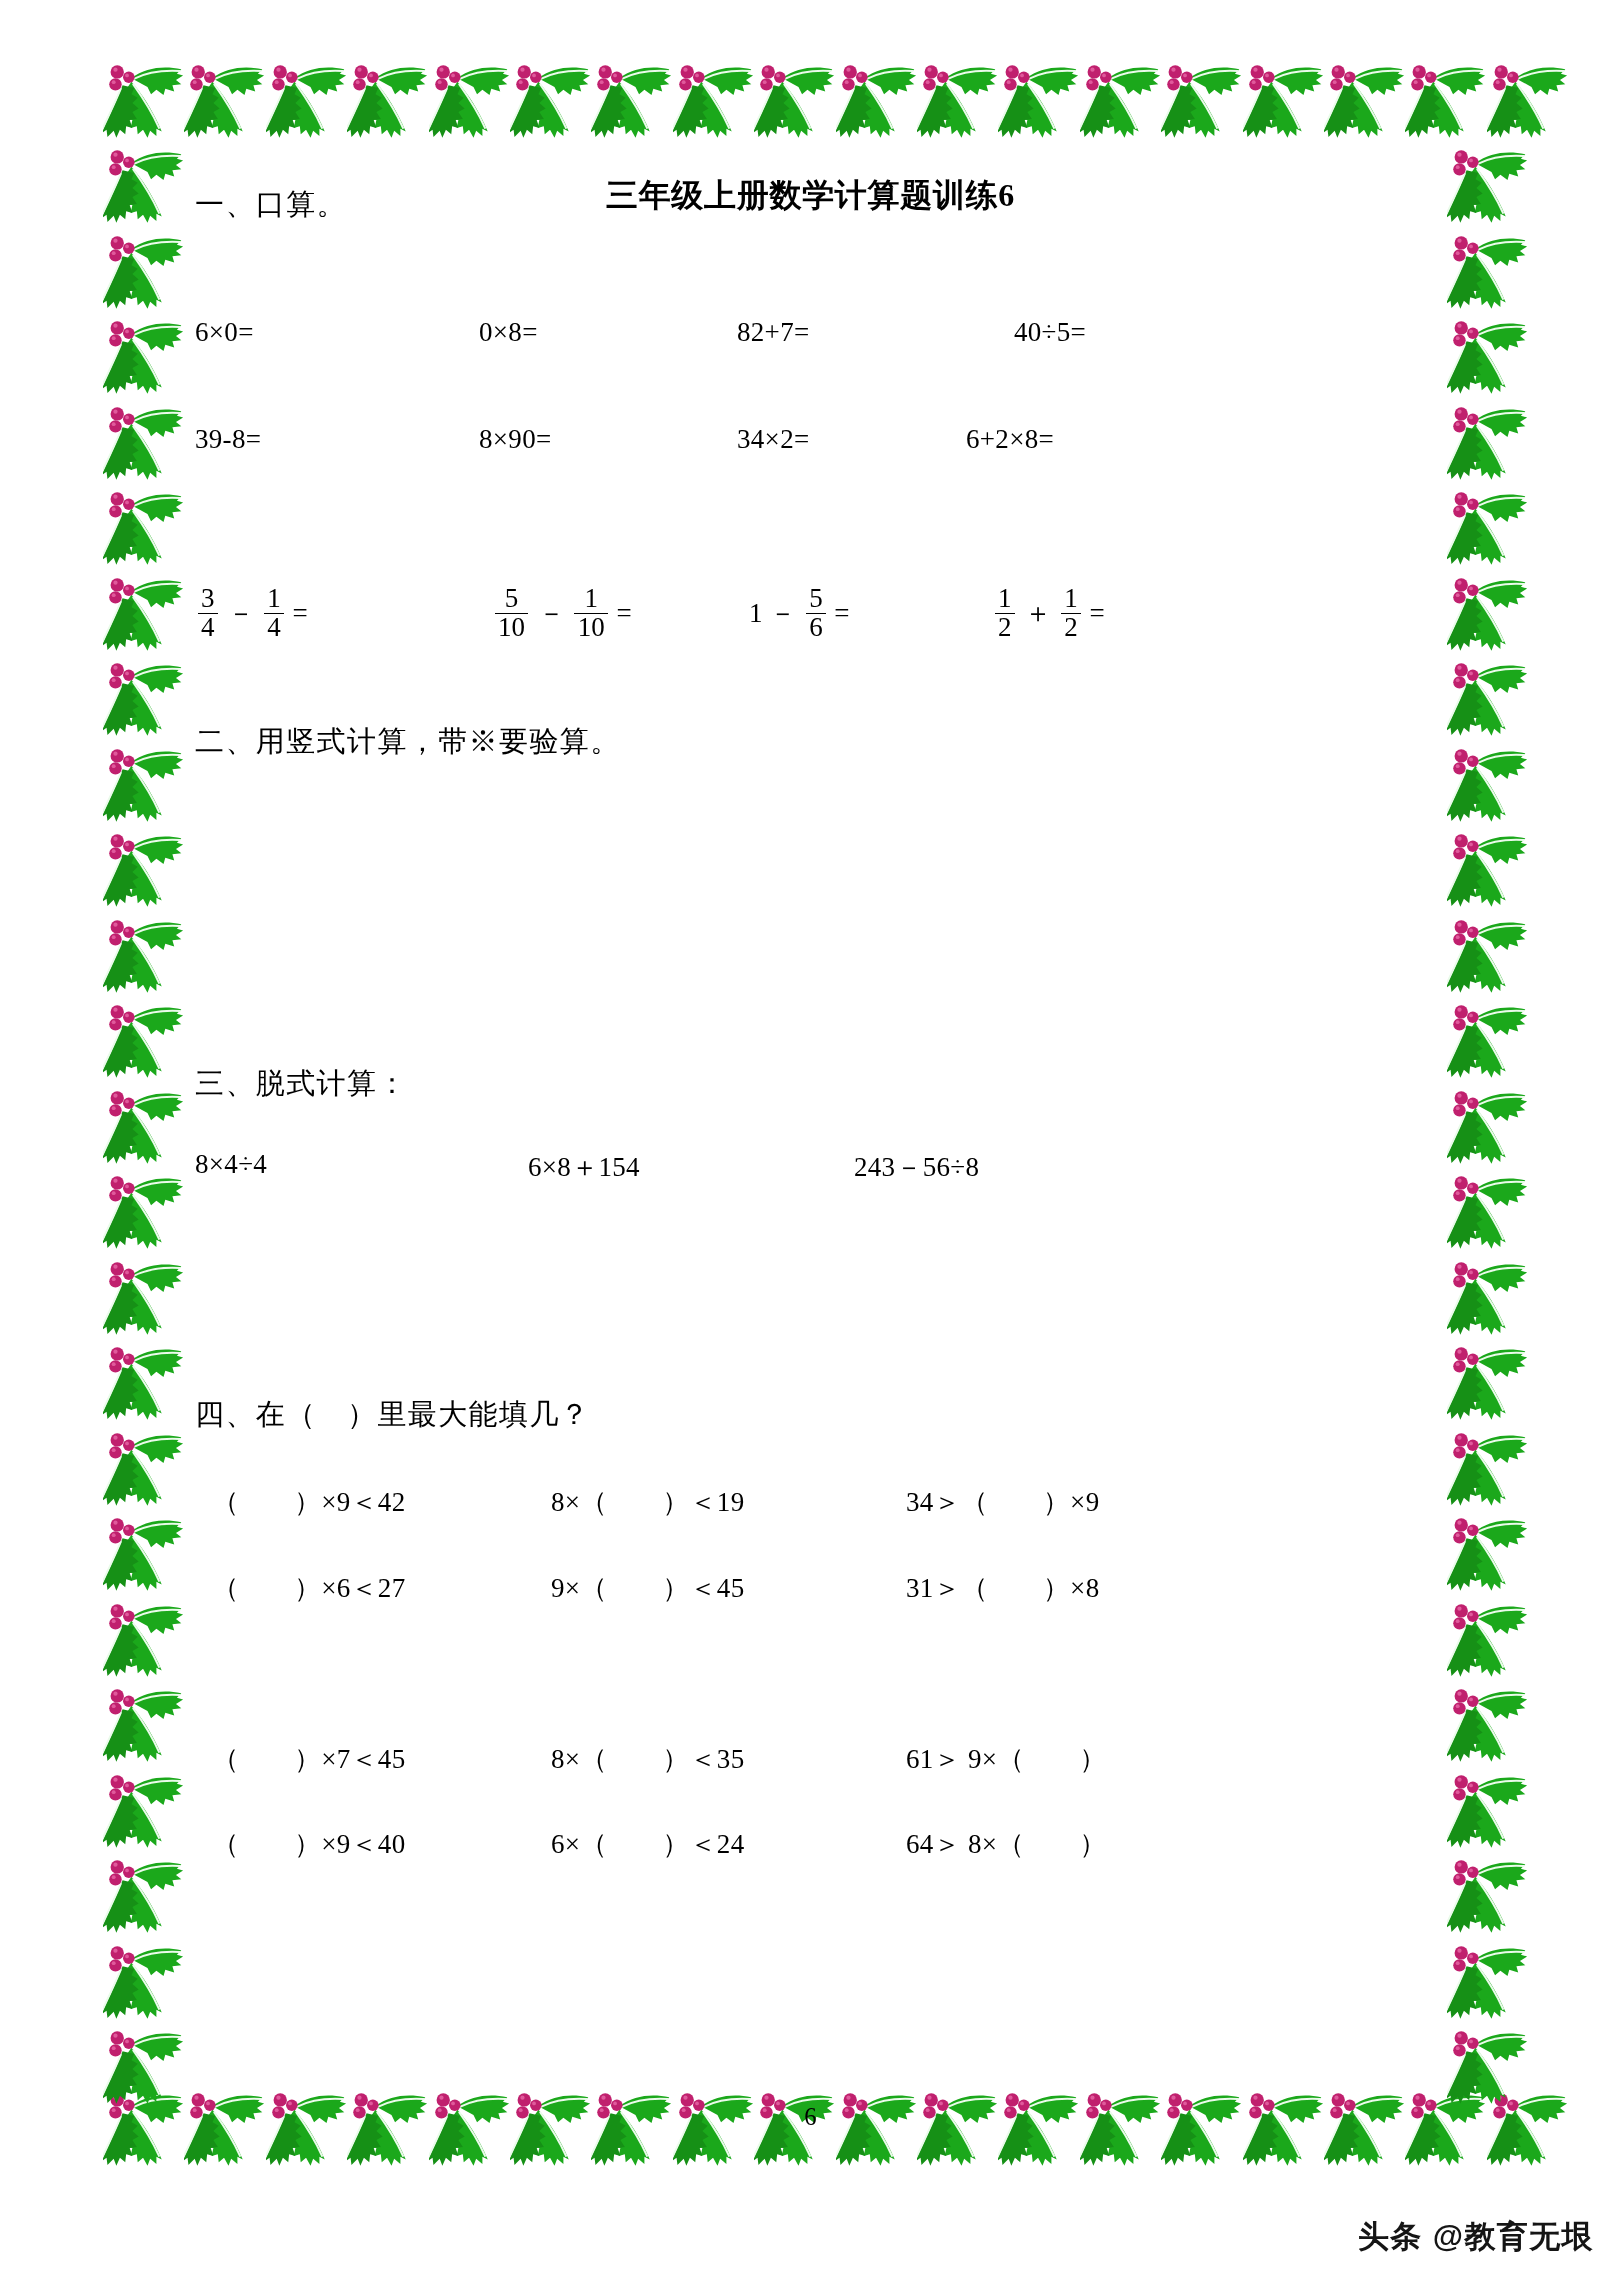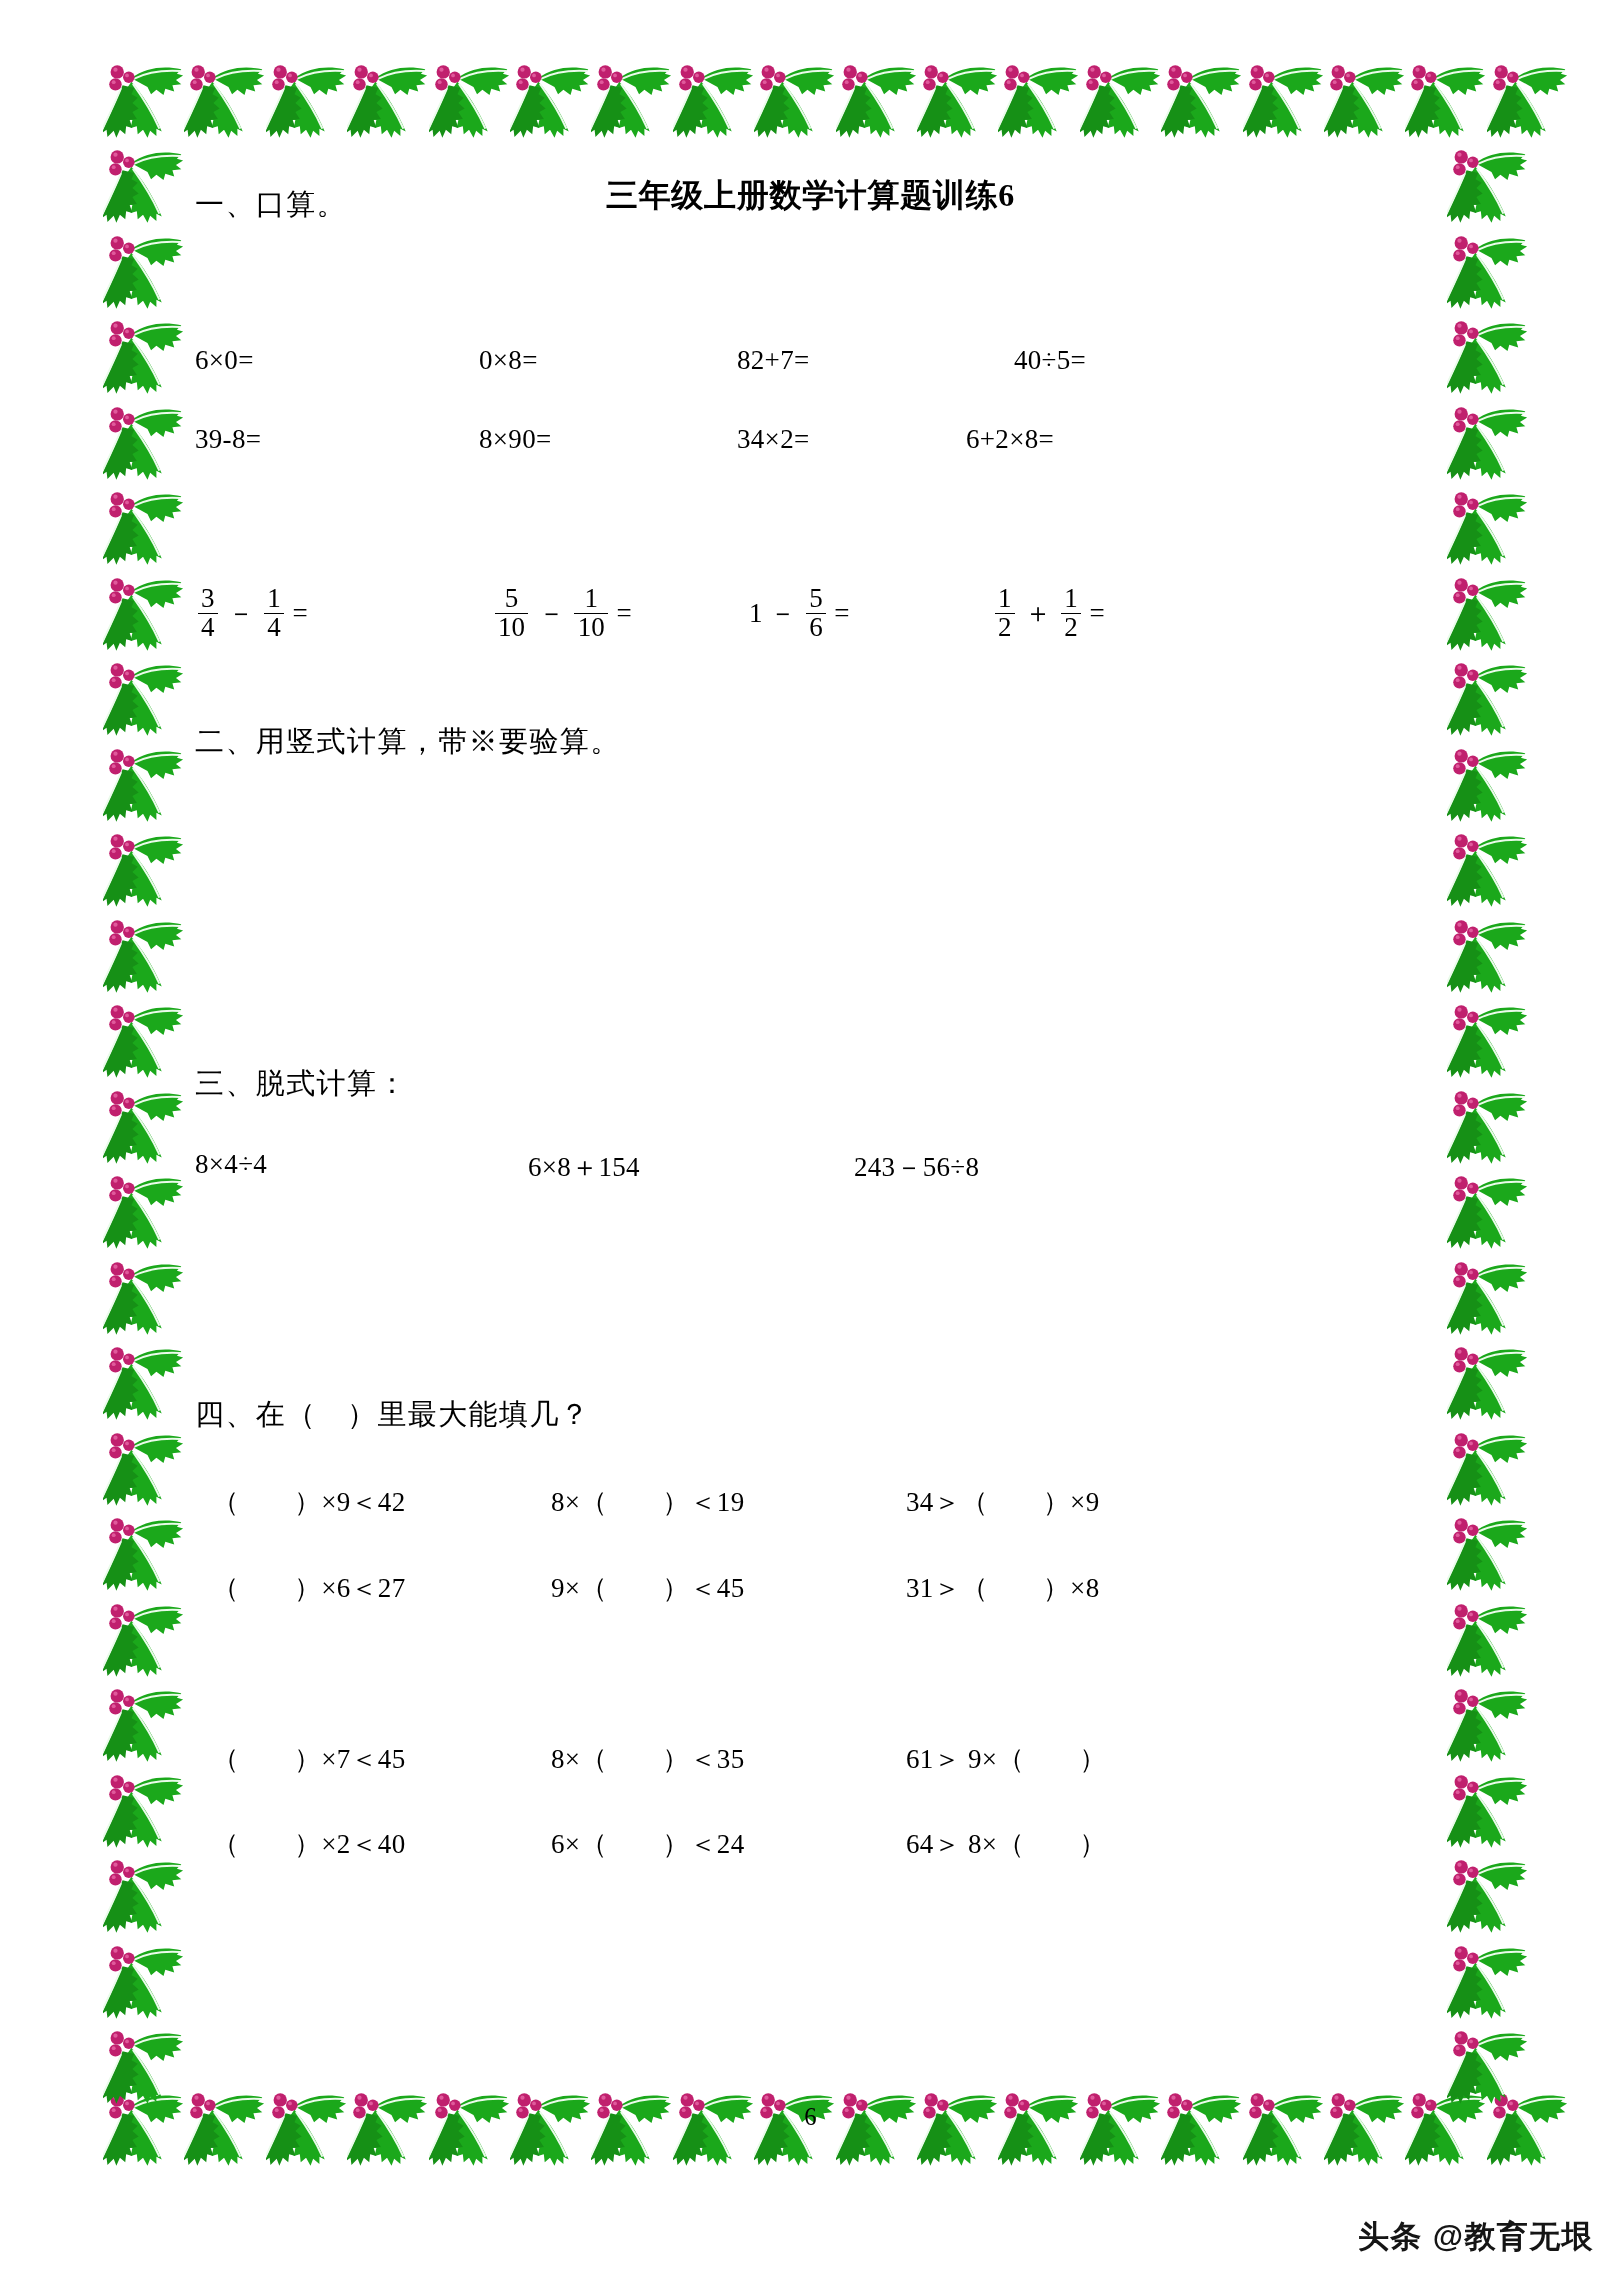"6×0=" div.prob-row { top: 345px -> 317px }
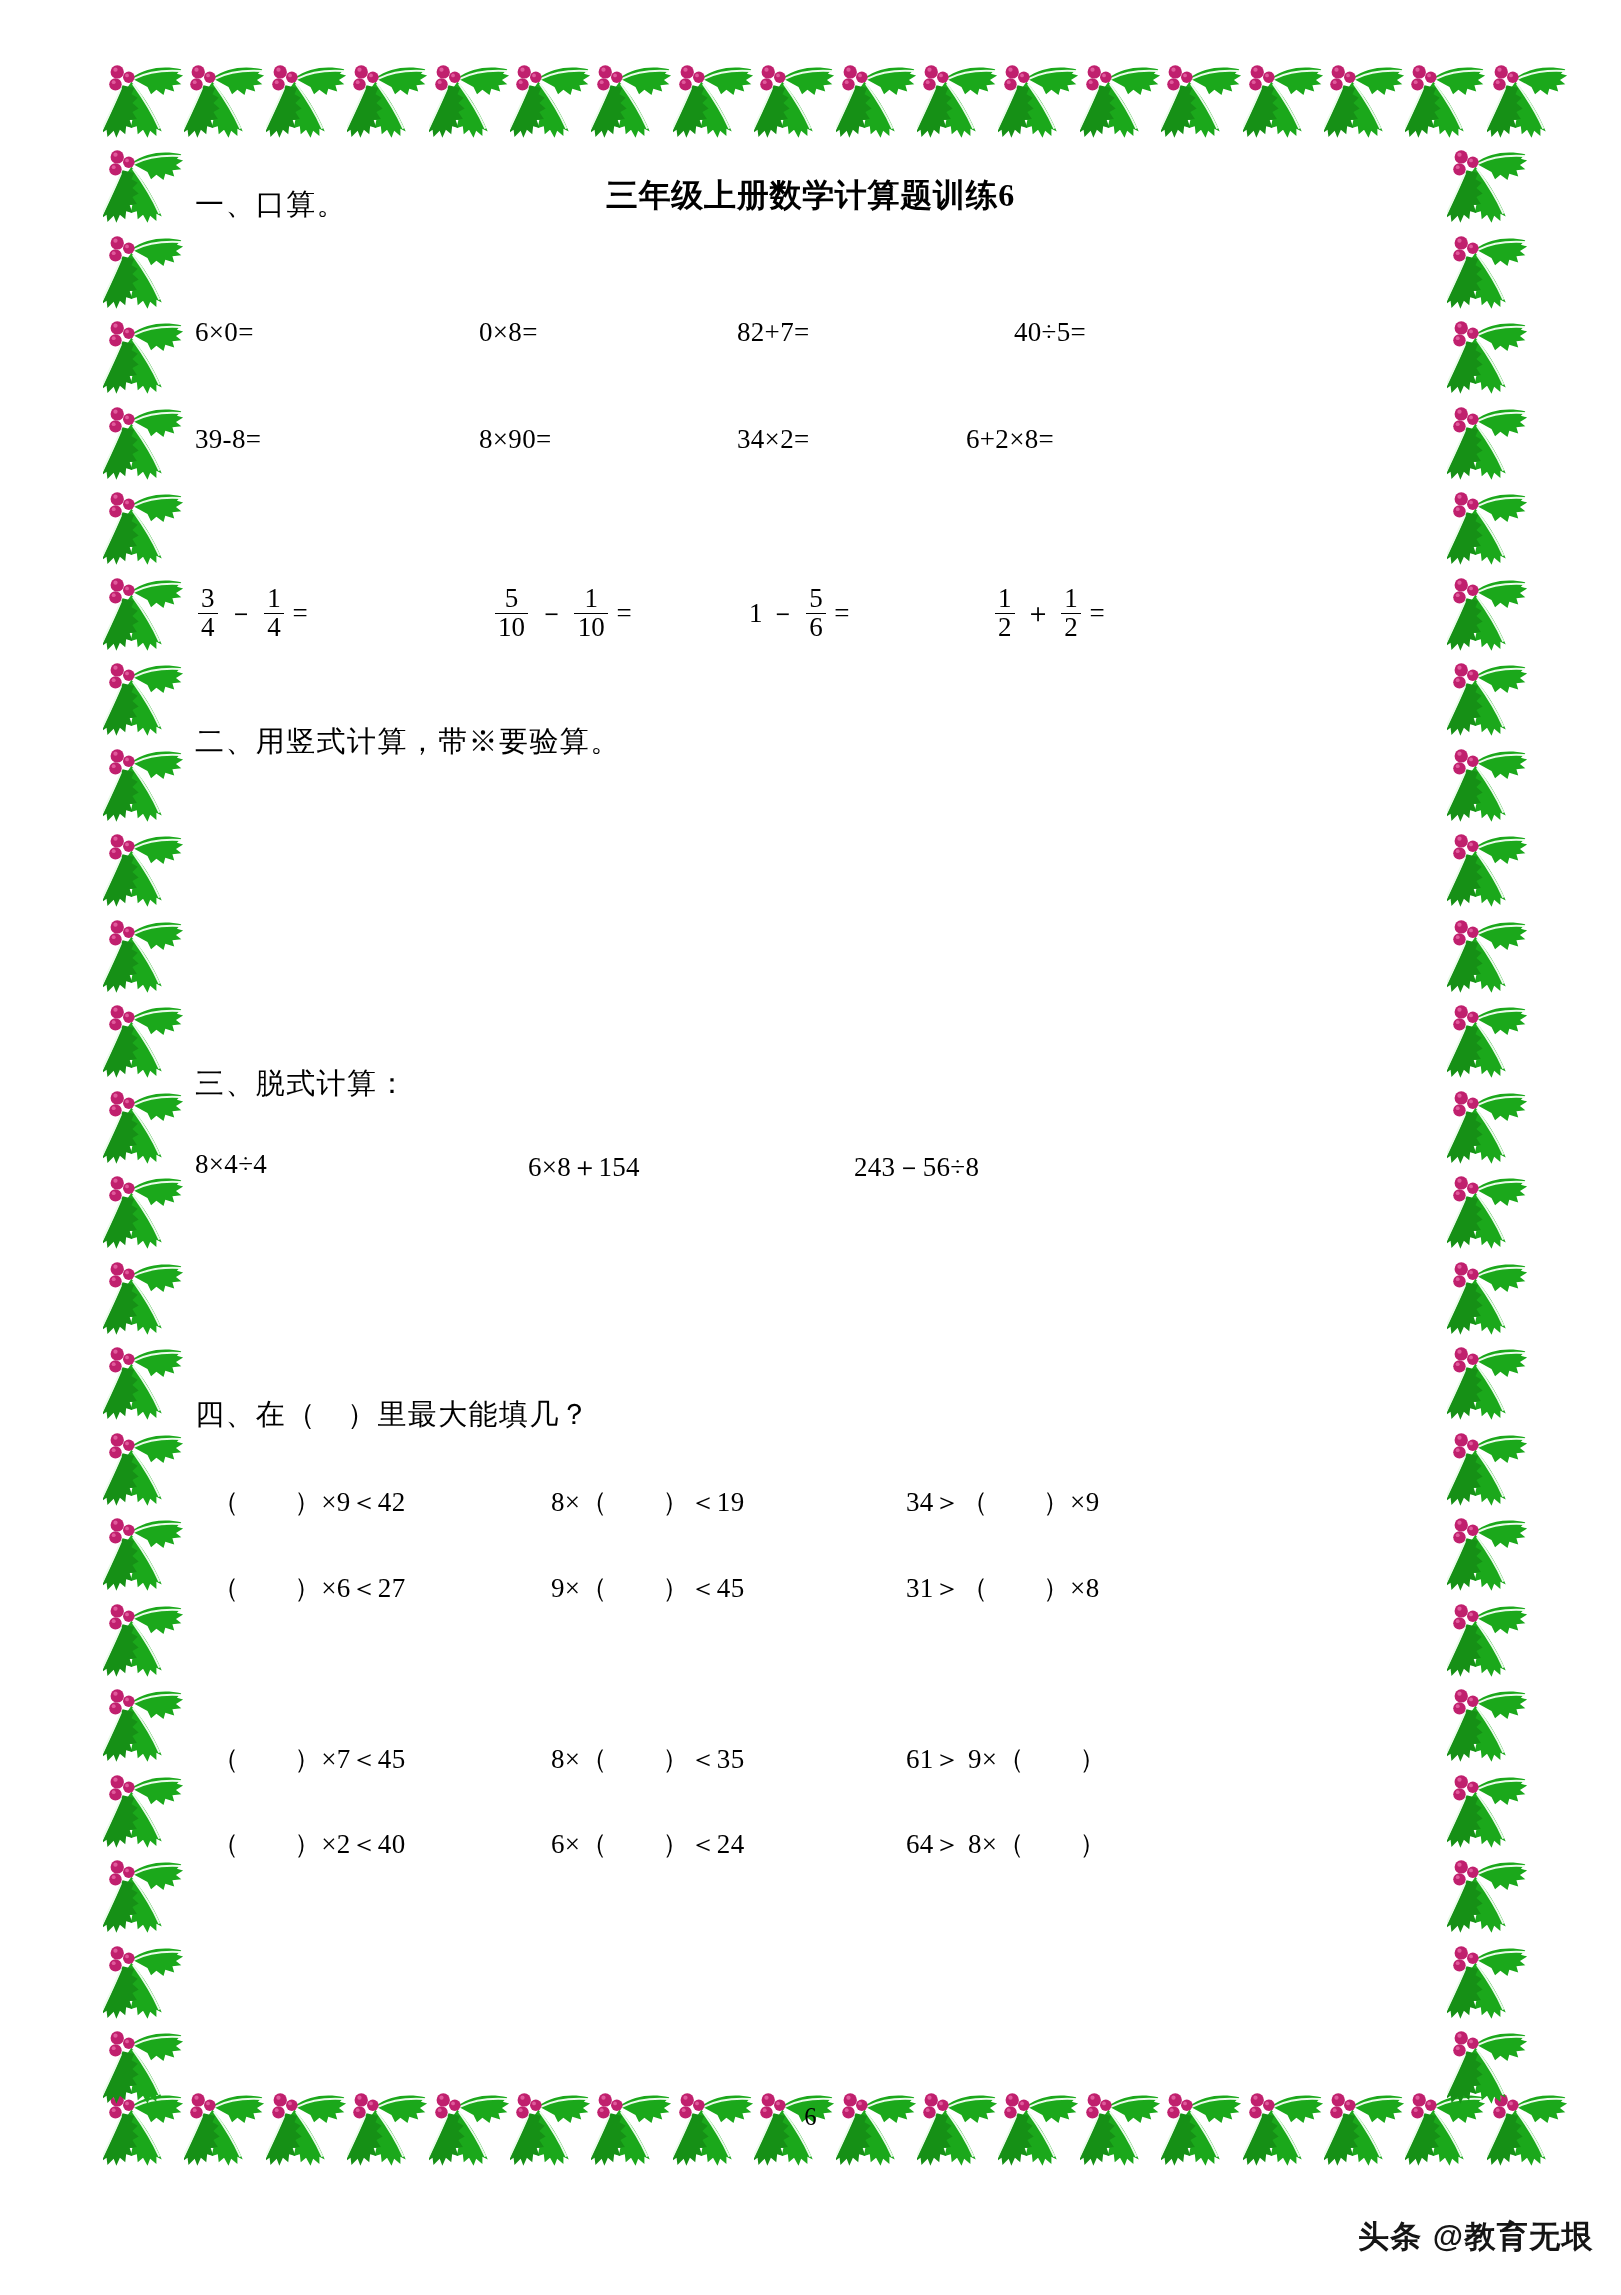"（ ）×2＜40" span.prob { text: 2 -> 9 }
